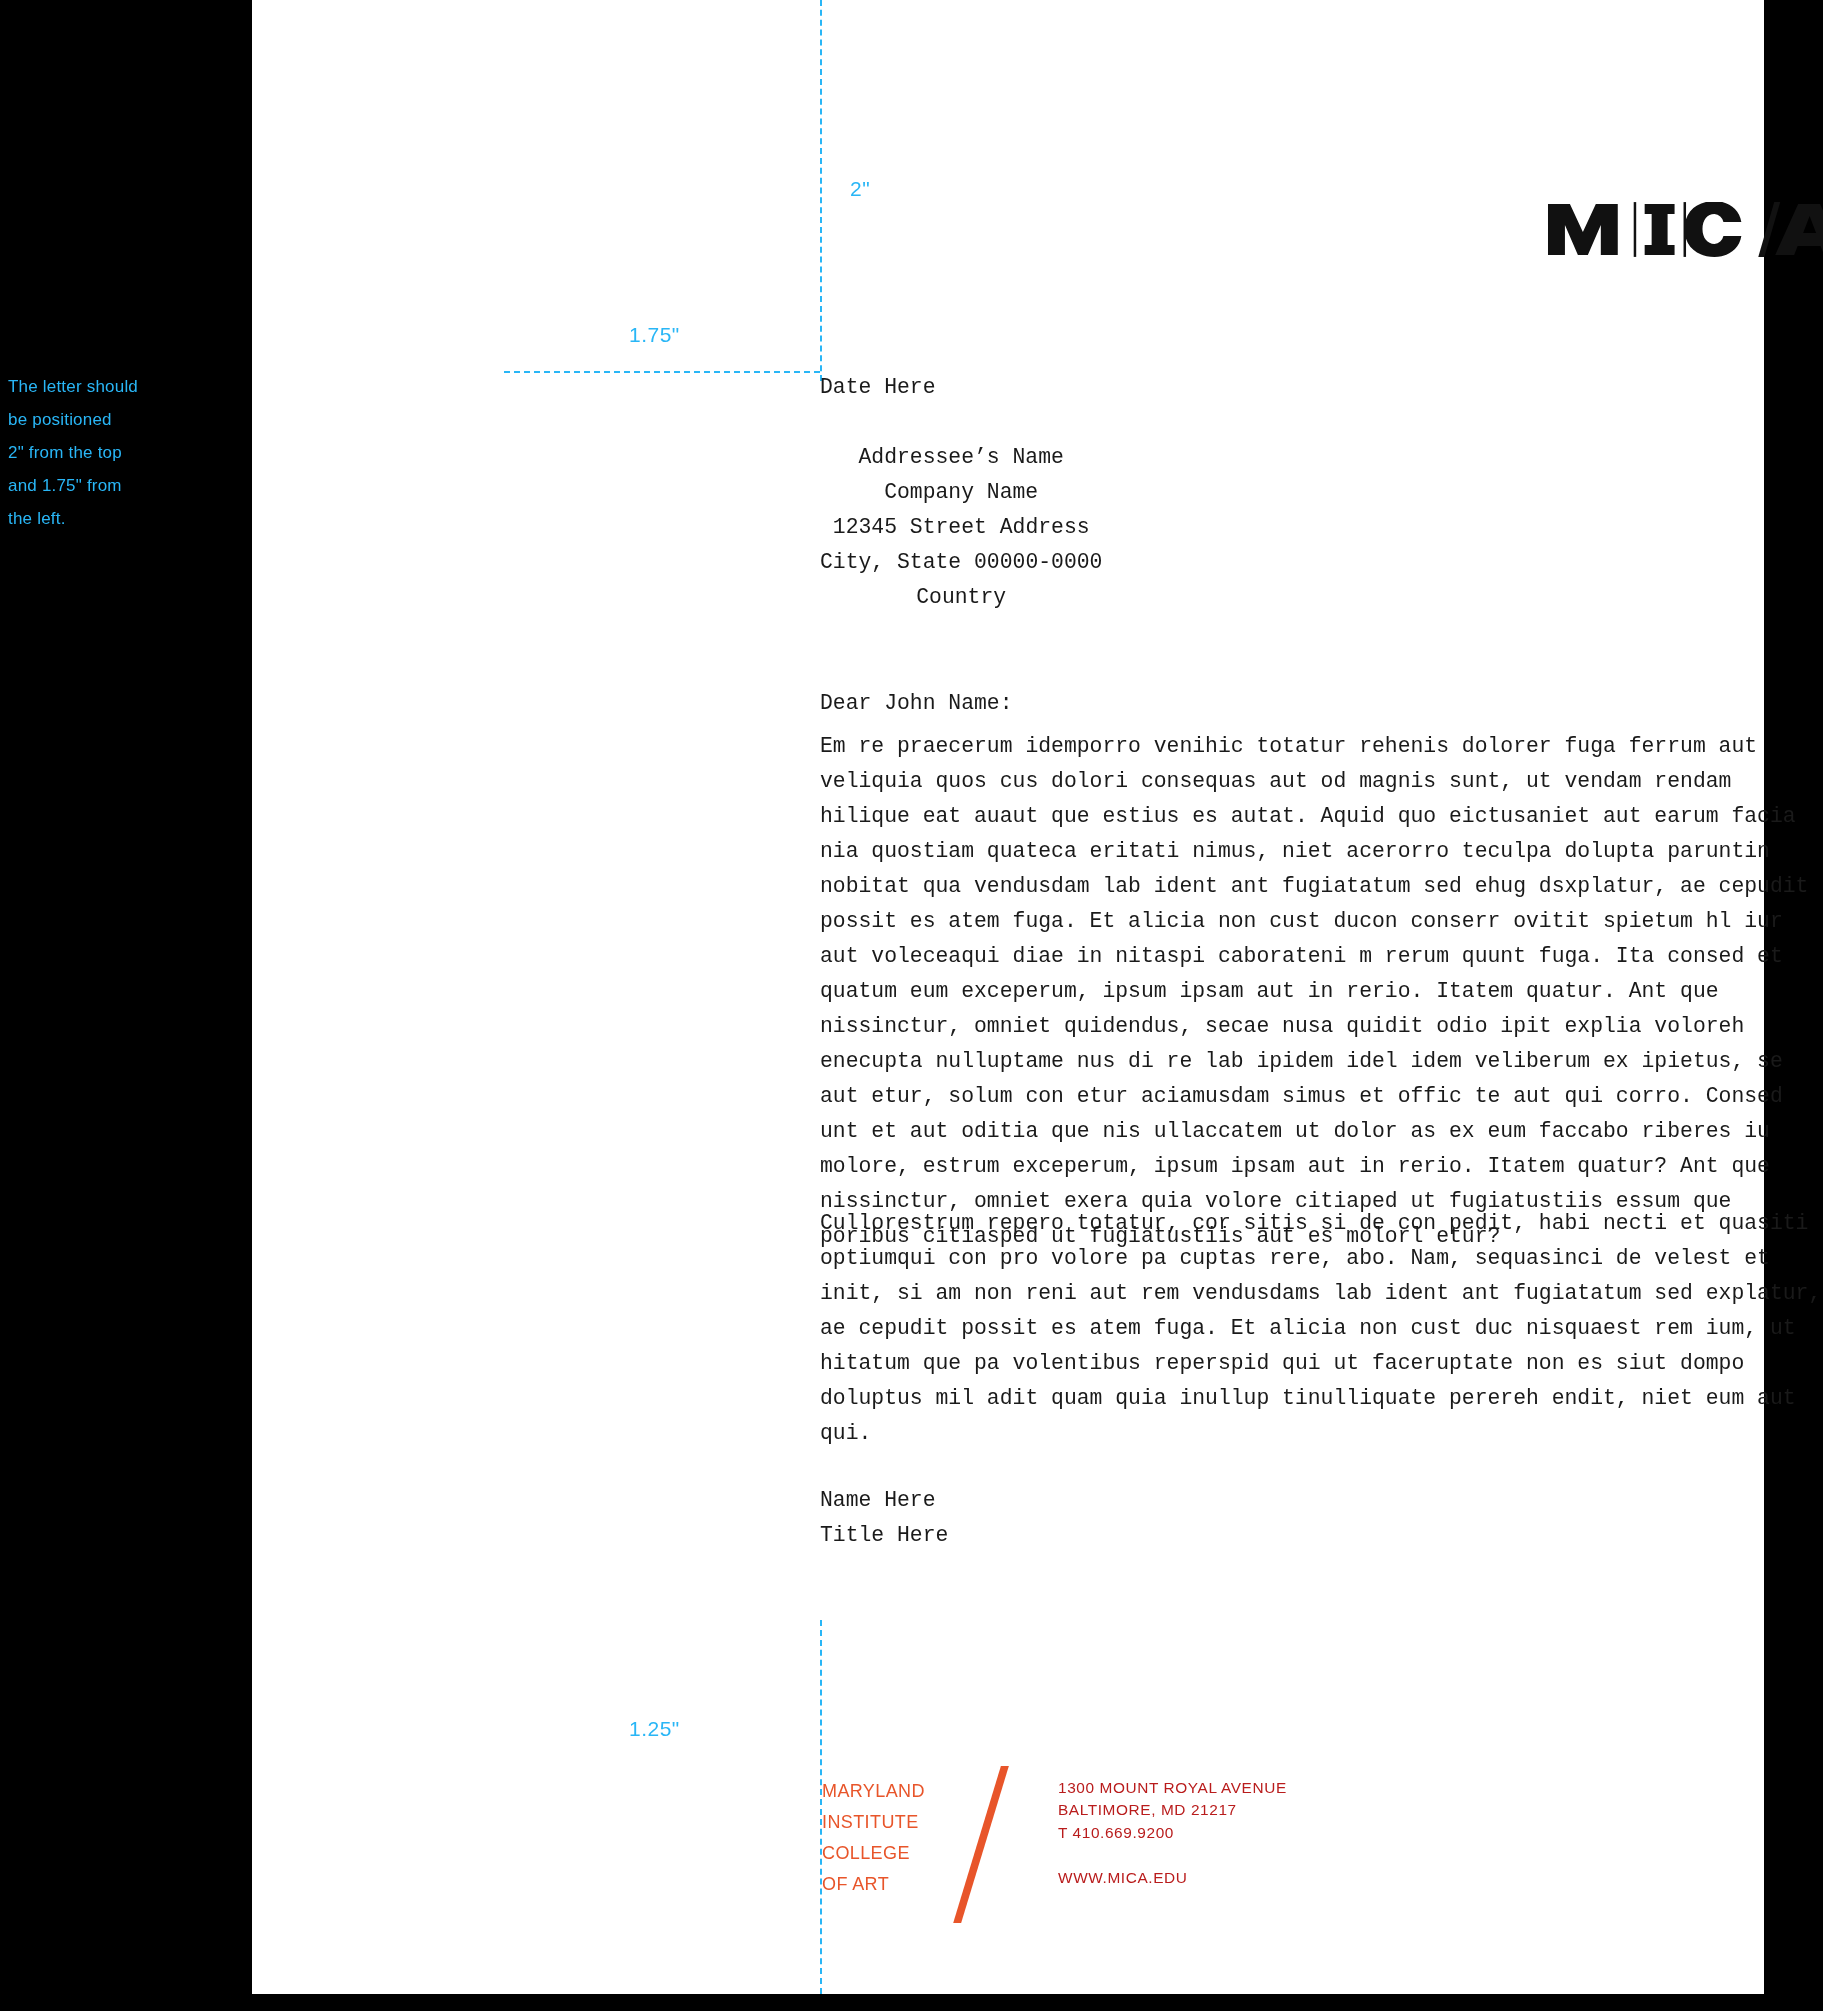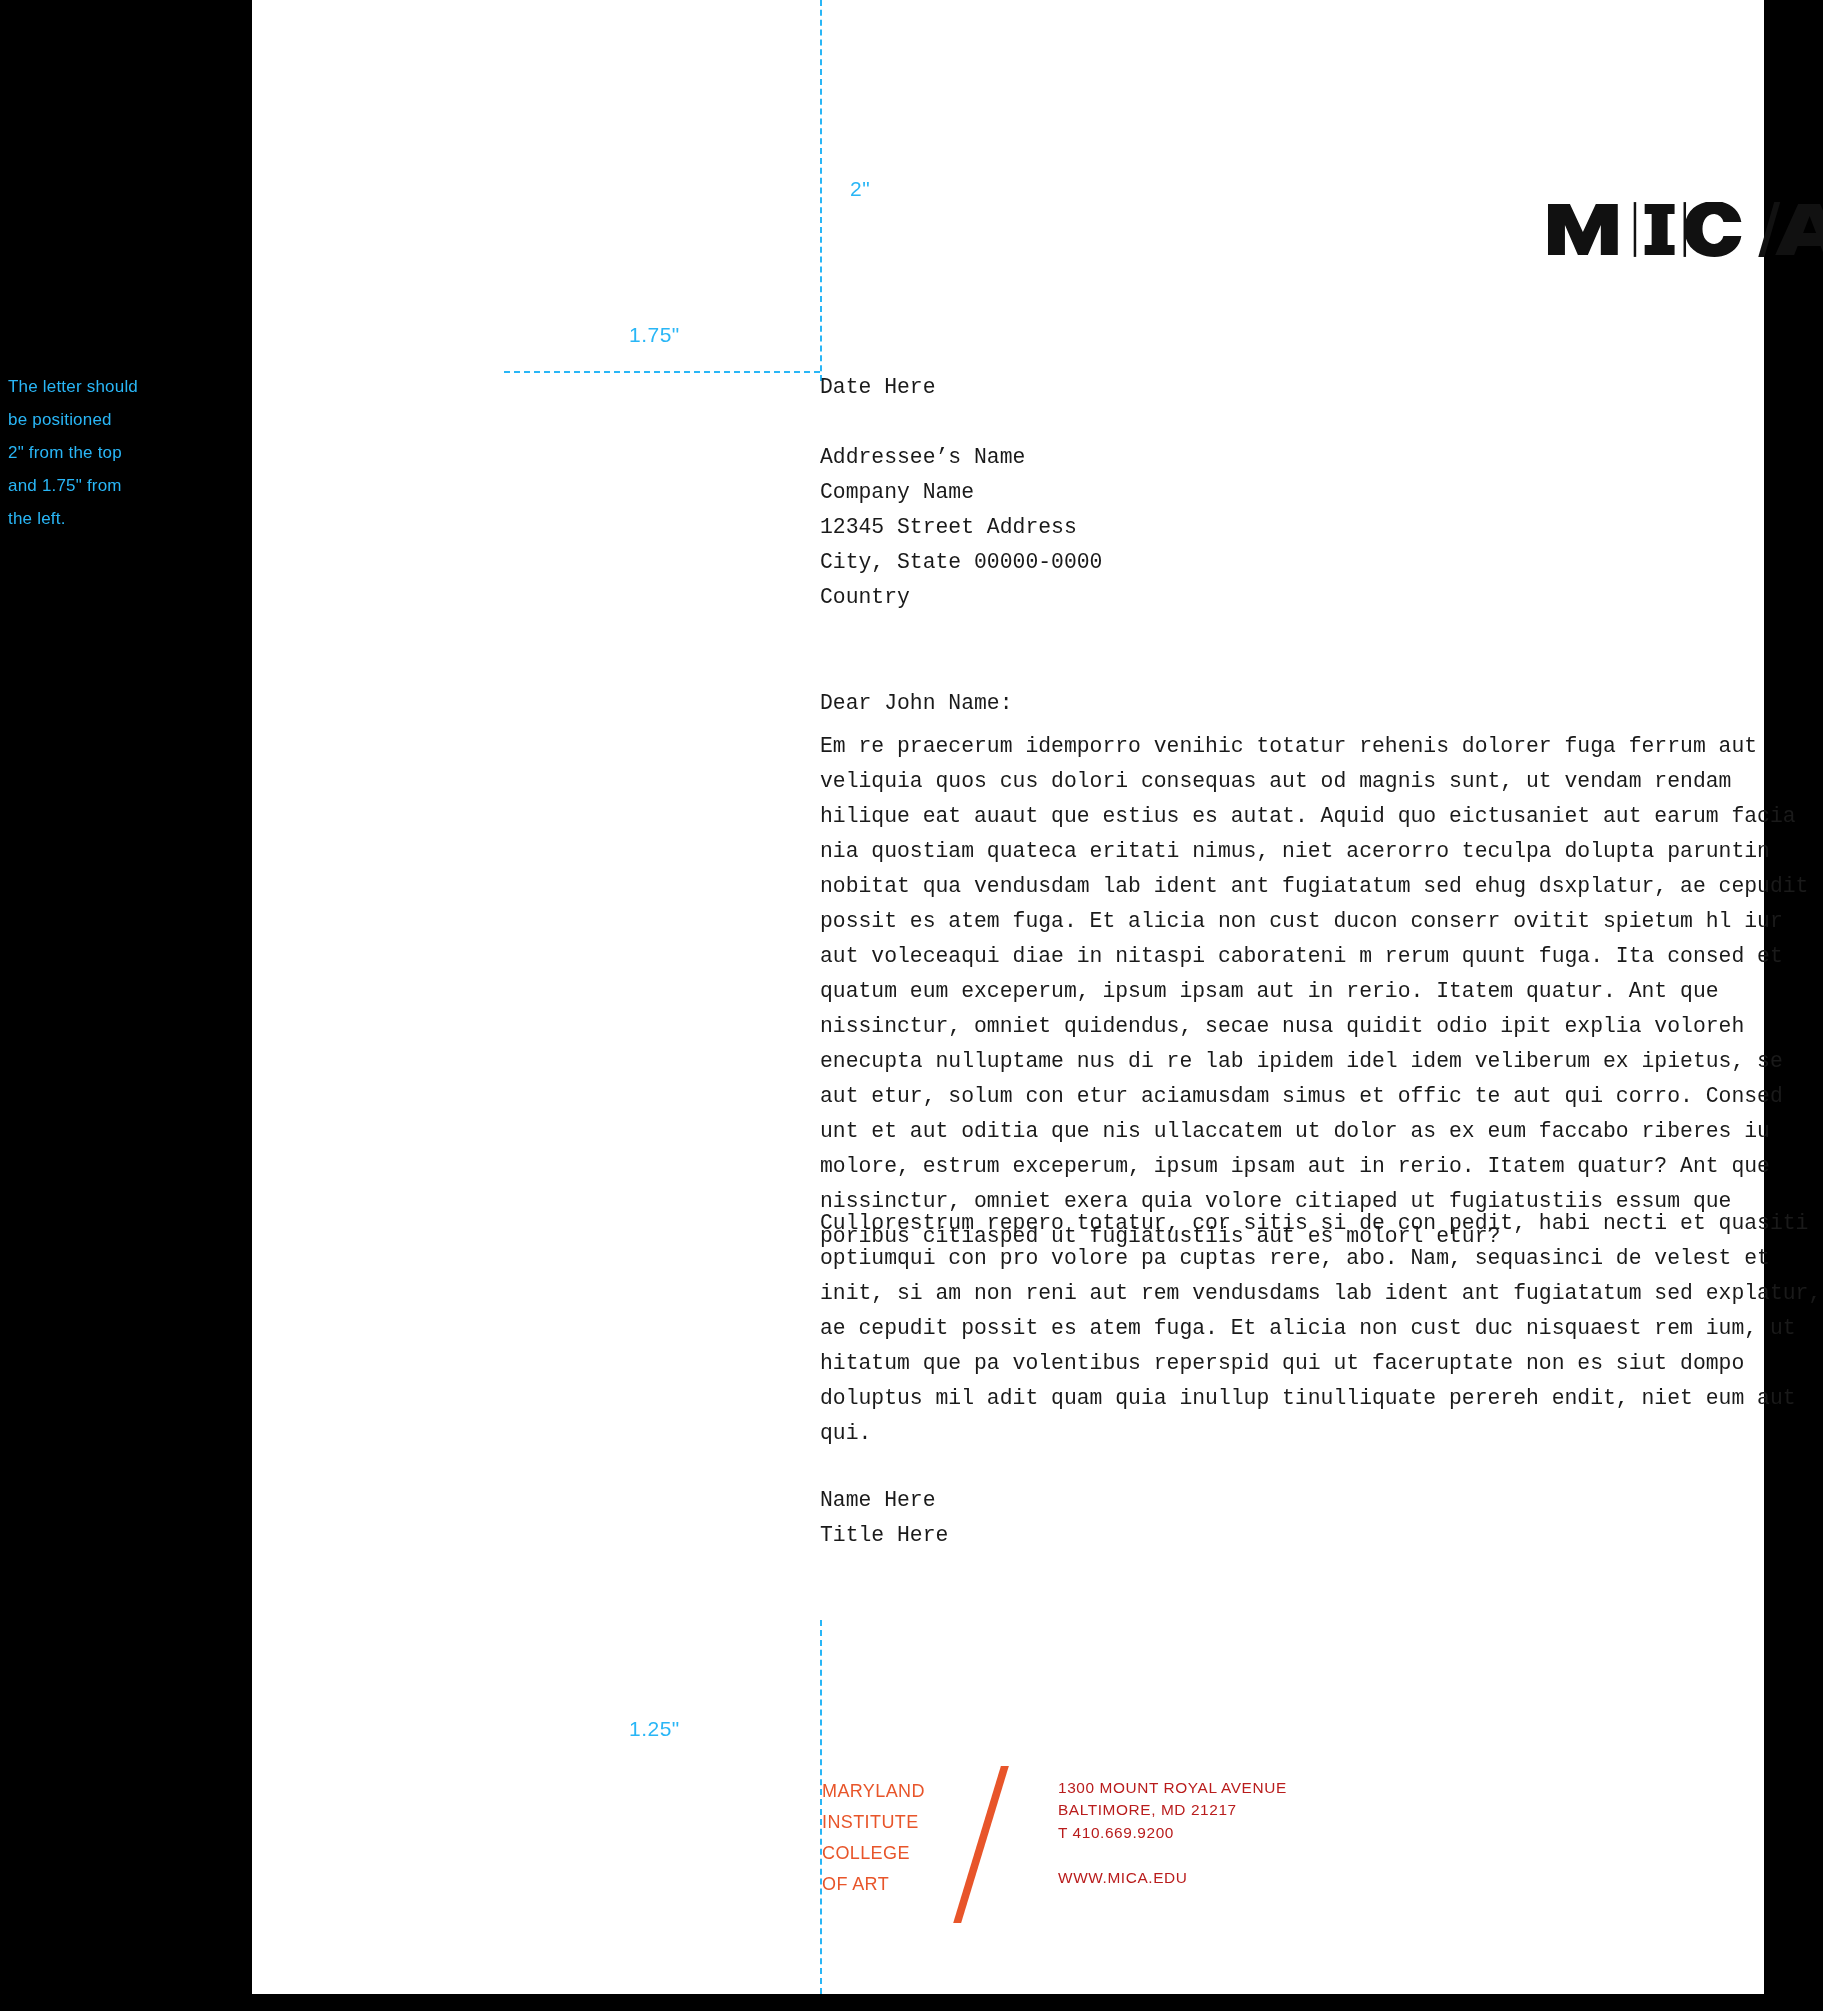"Addressee’s Name" div.letter-text { text-align: none -> center }
